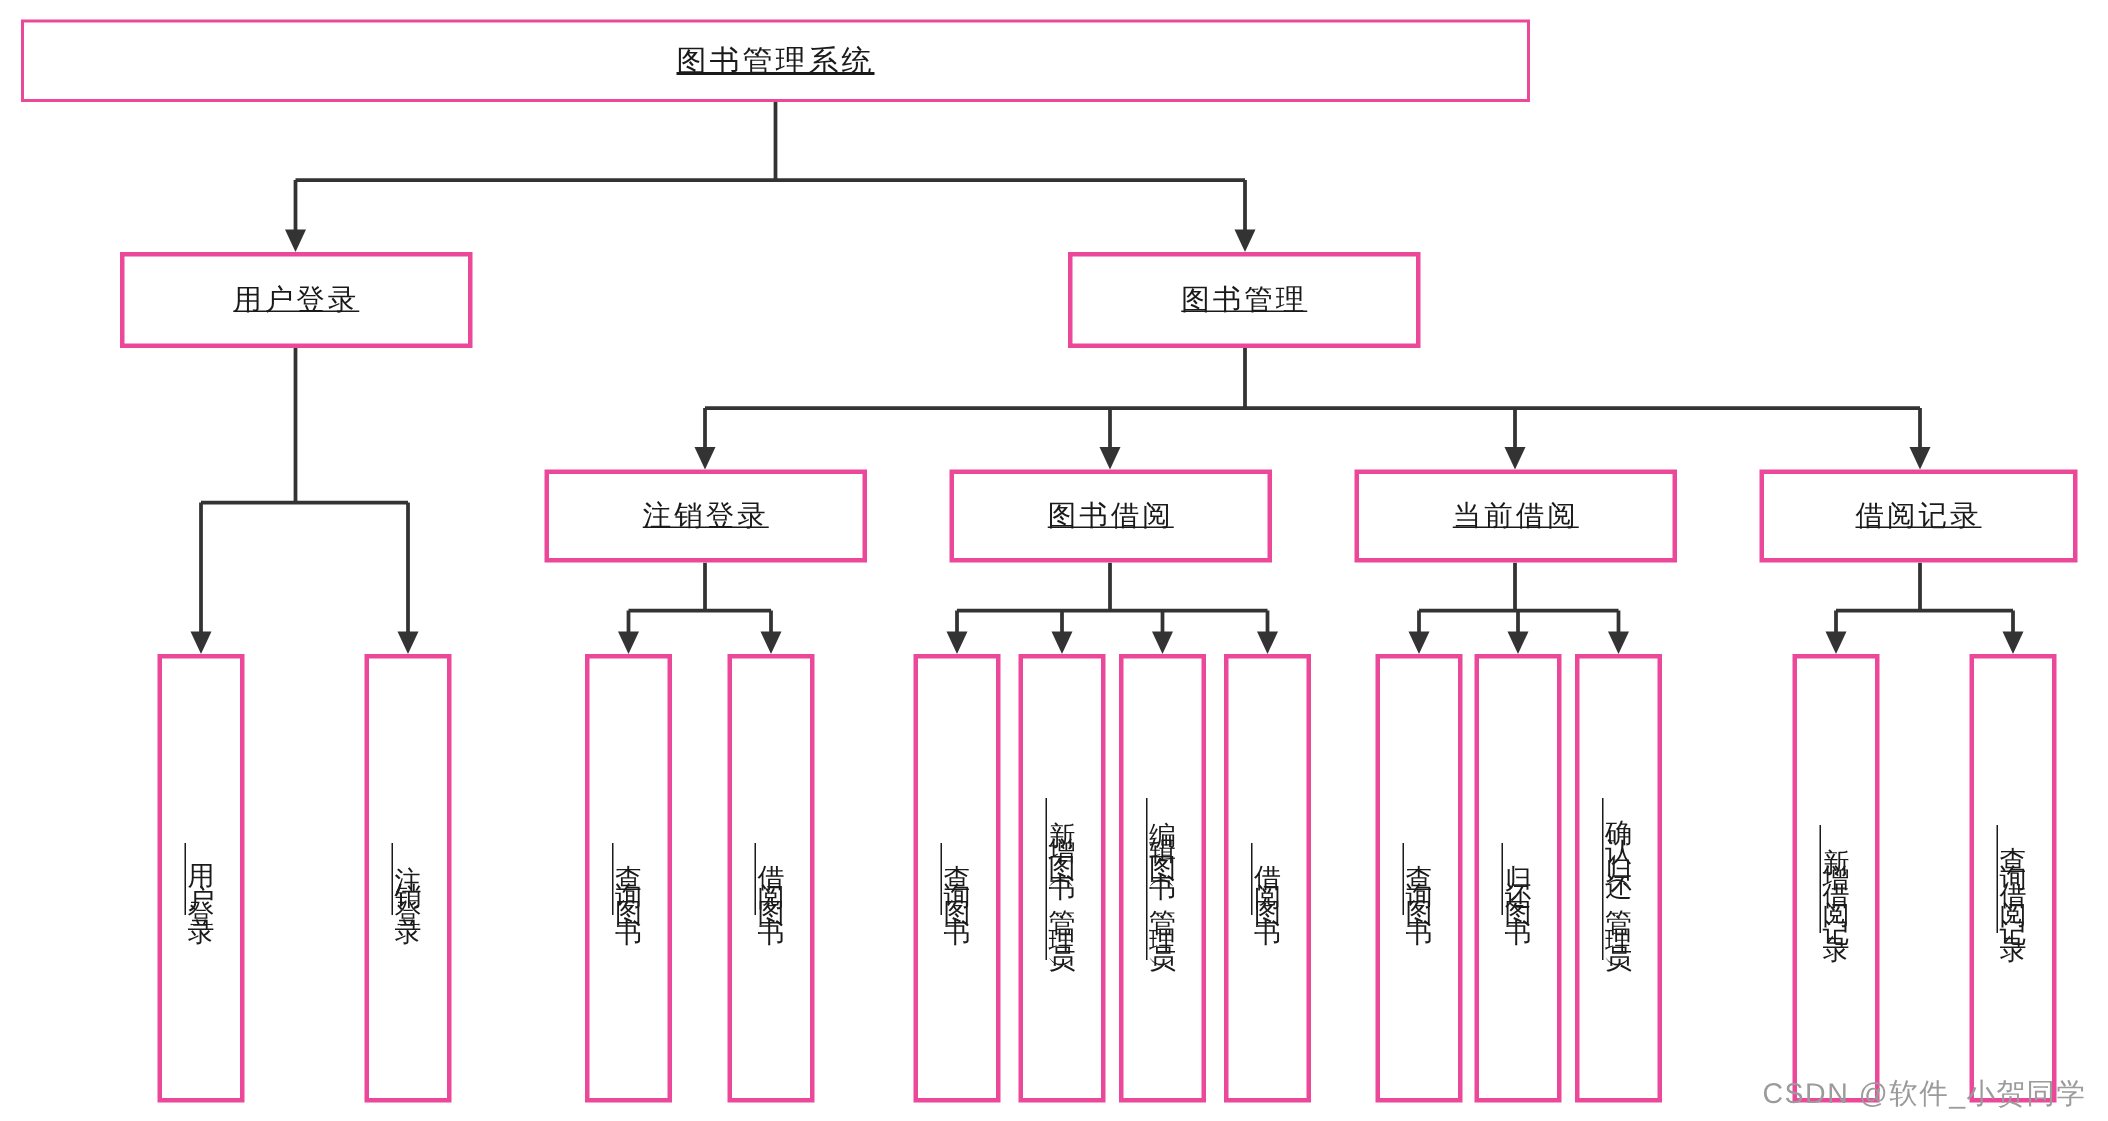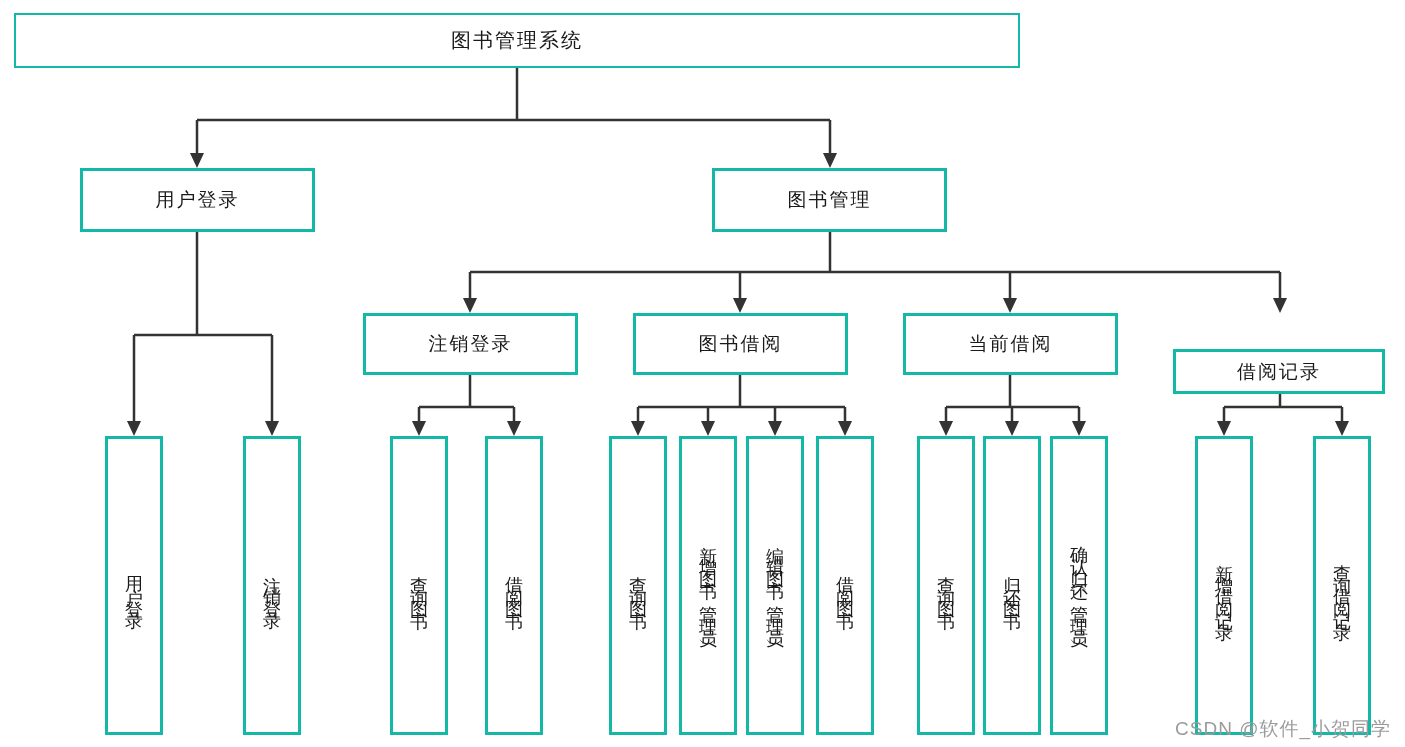"图书管理系统" .node { border: 3px solid #14b8a6 -> 3px solid #ec4899; text-decoration: none -> underline }
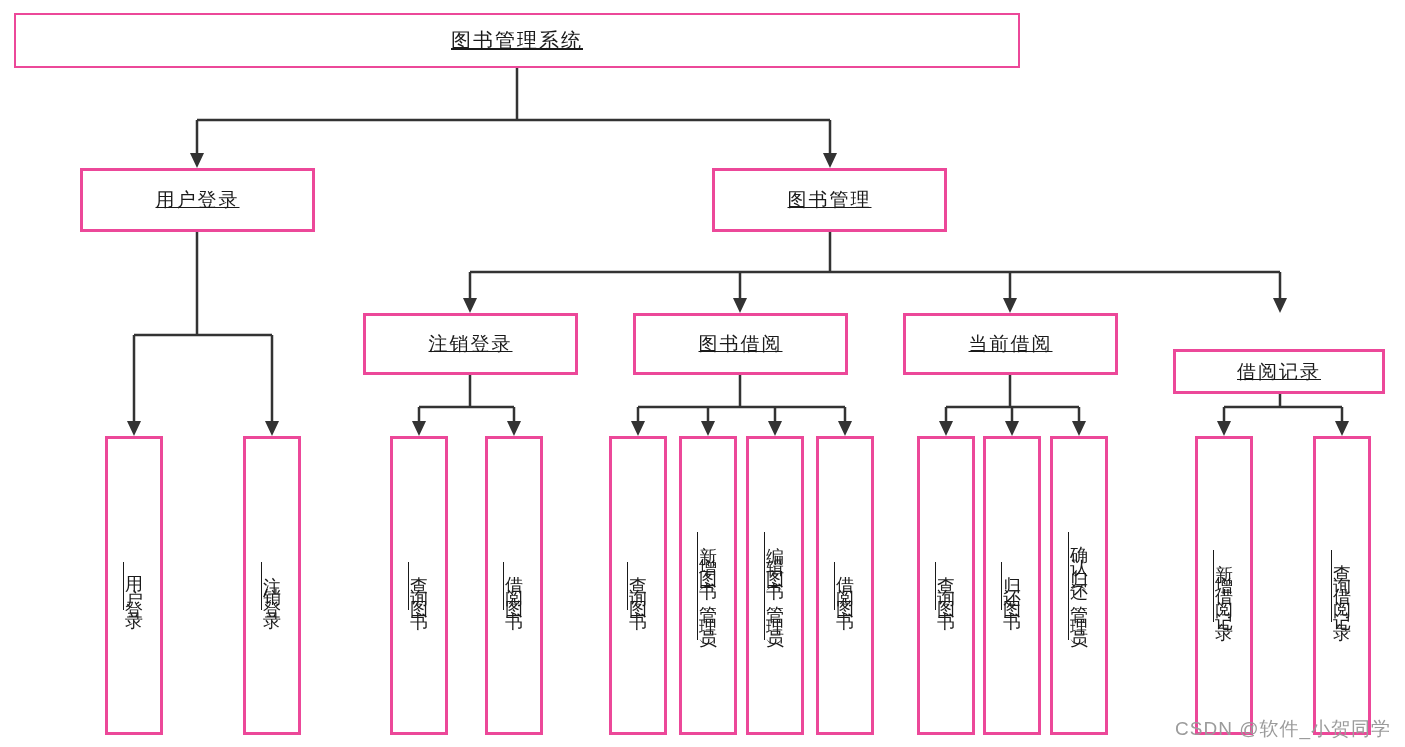"借阅记录" div.node { height: 45px -> 62px; margin-top: 36px -> none }
